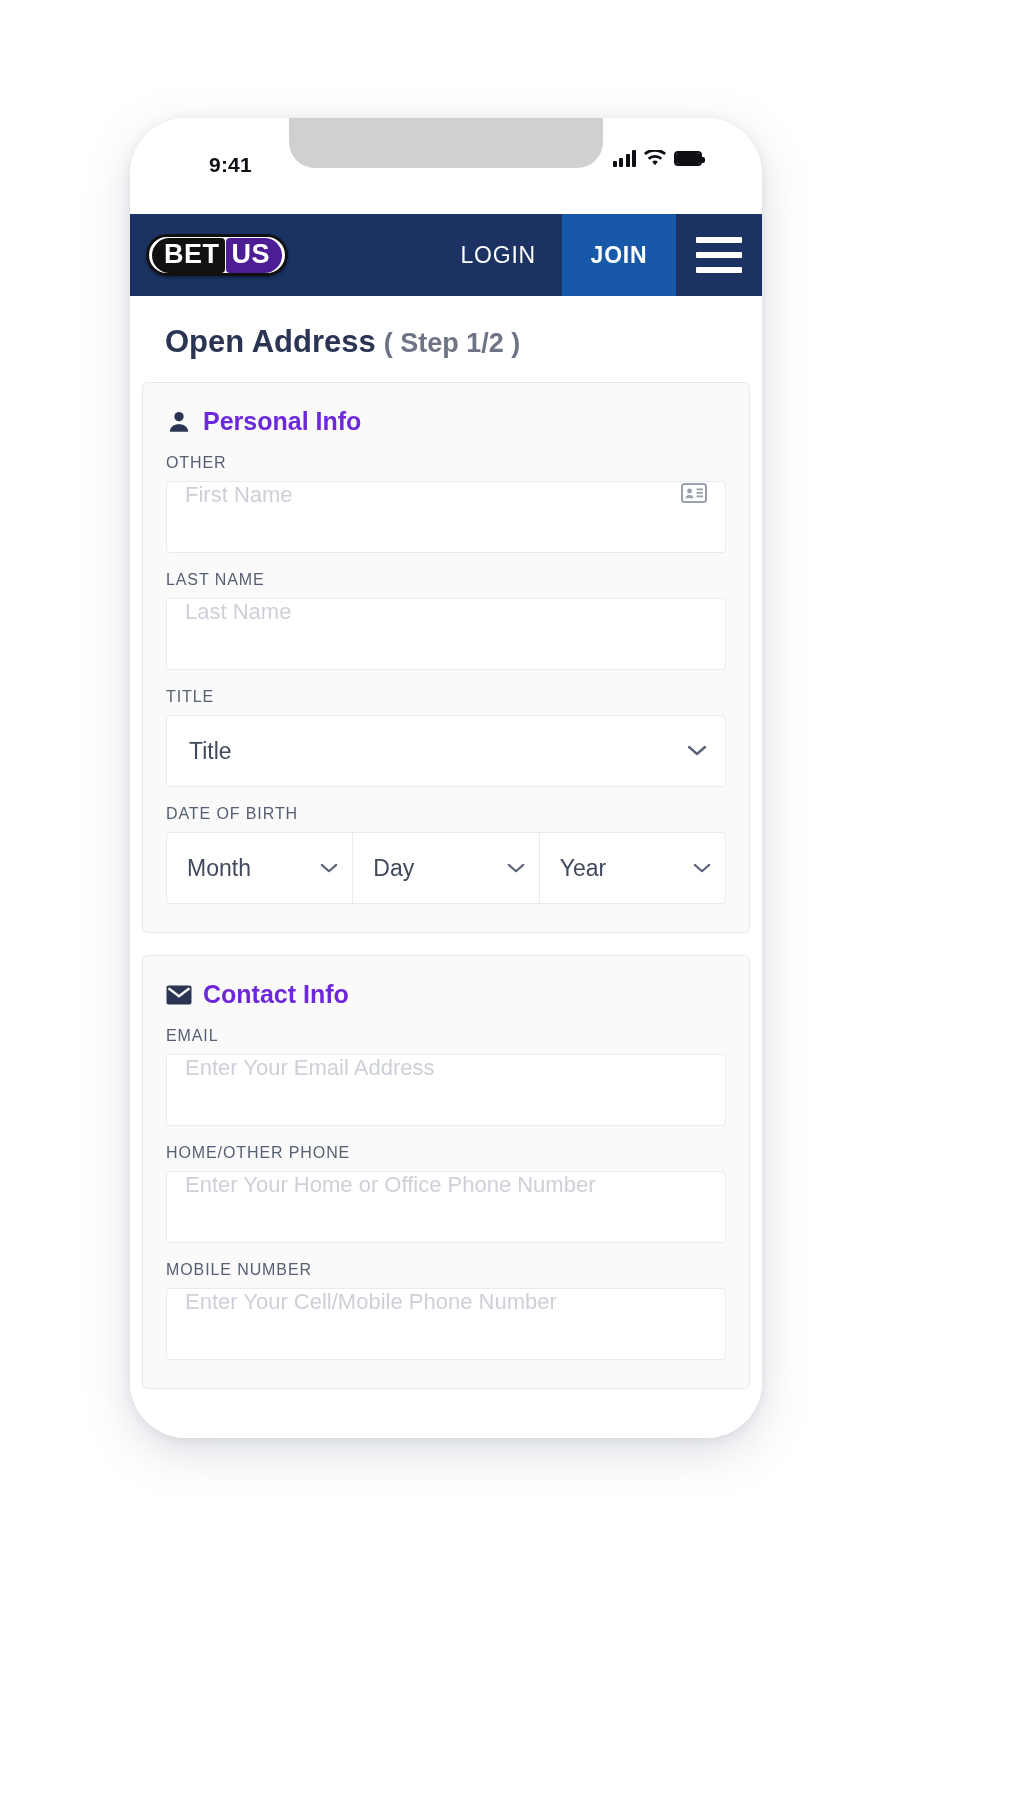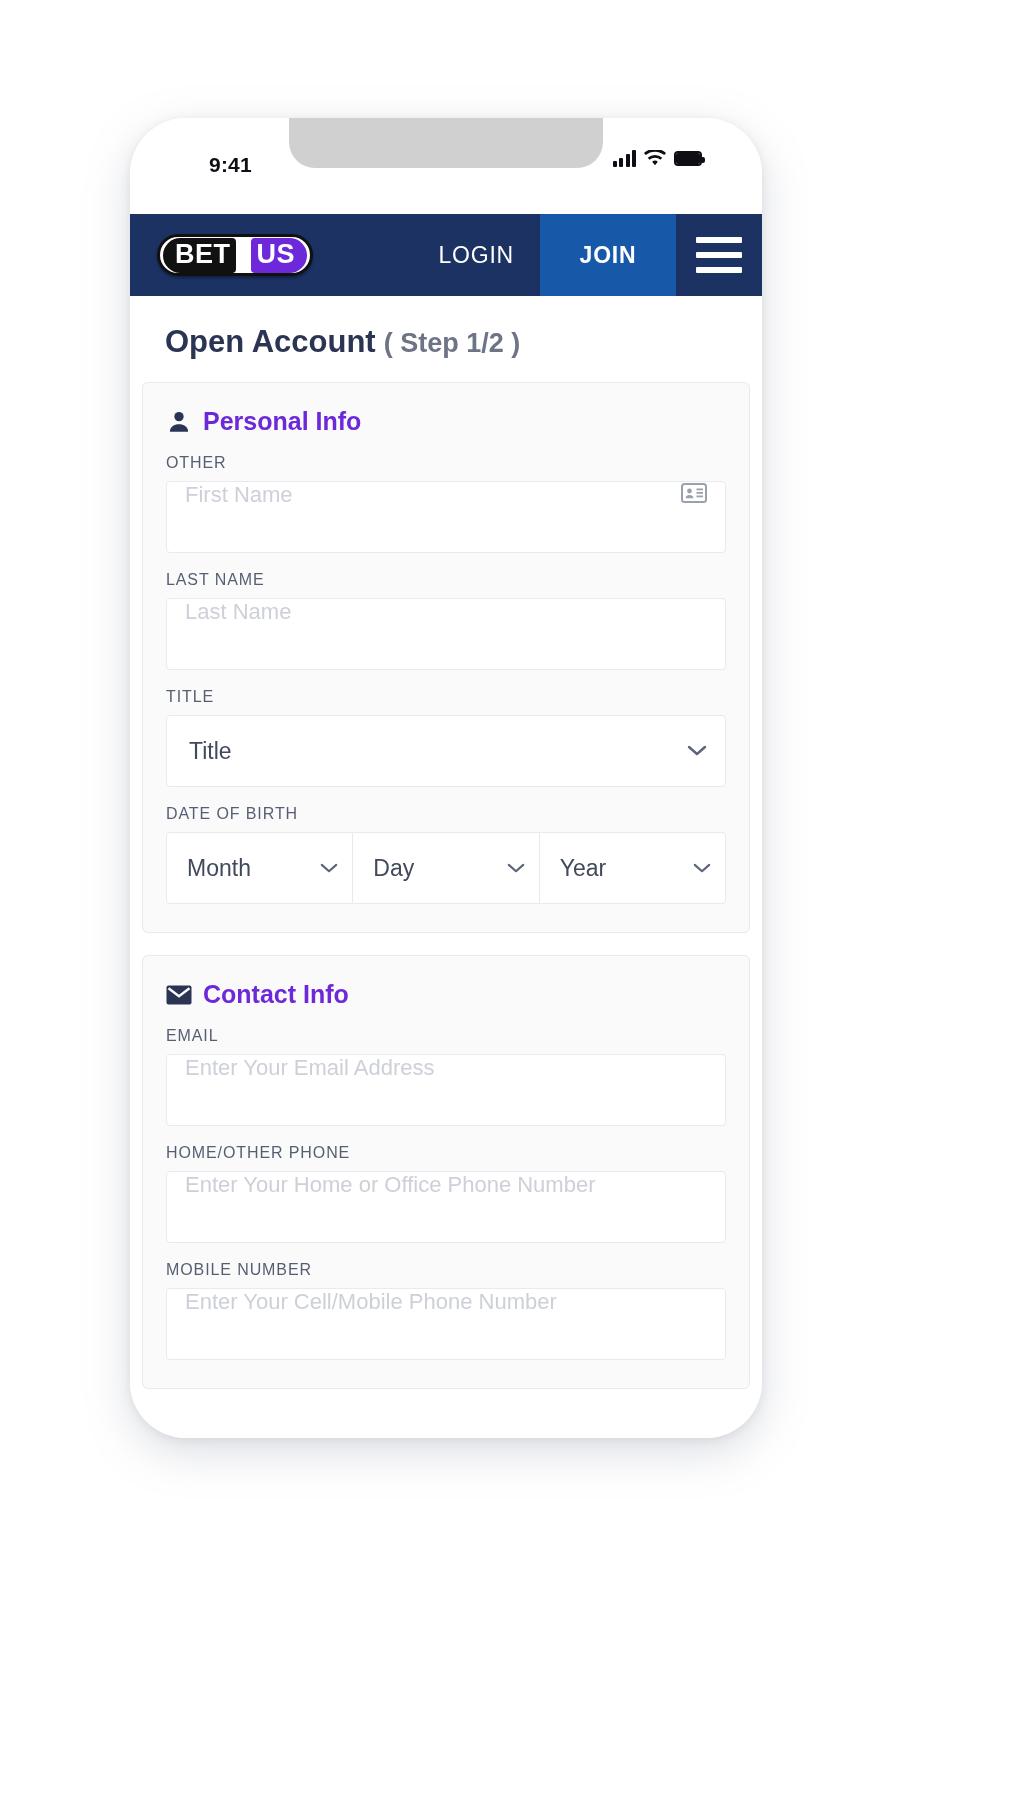"BET" .logo-wrap { padding-left: 27px -> 16px }
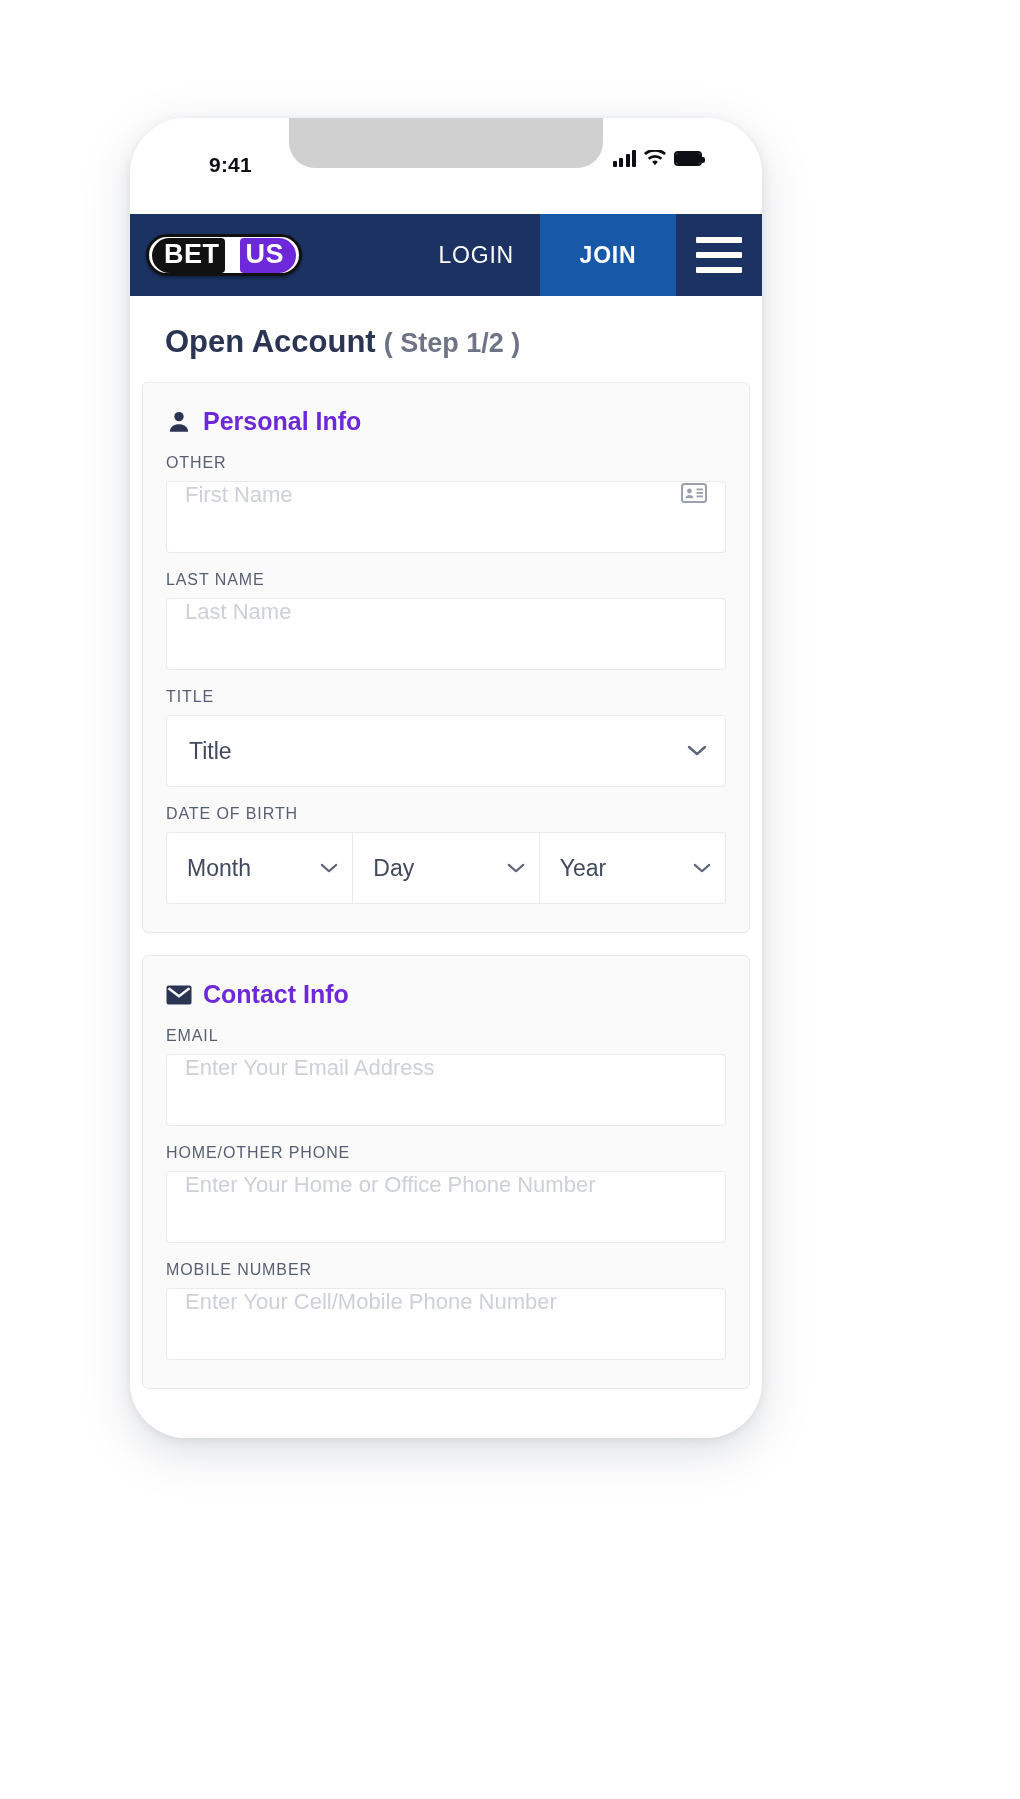"US" .logo-us { background: #6d28d9 -> #4c1d95; margin-left: 15px -> 1px }
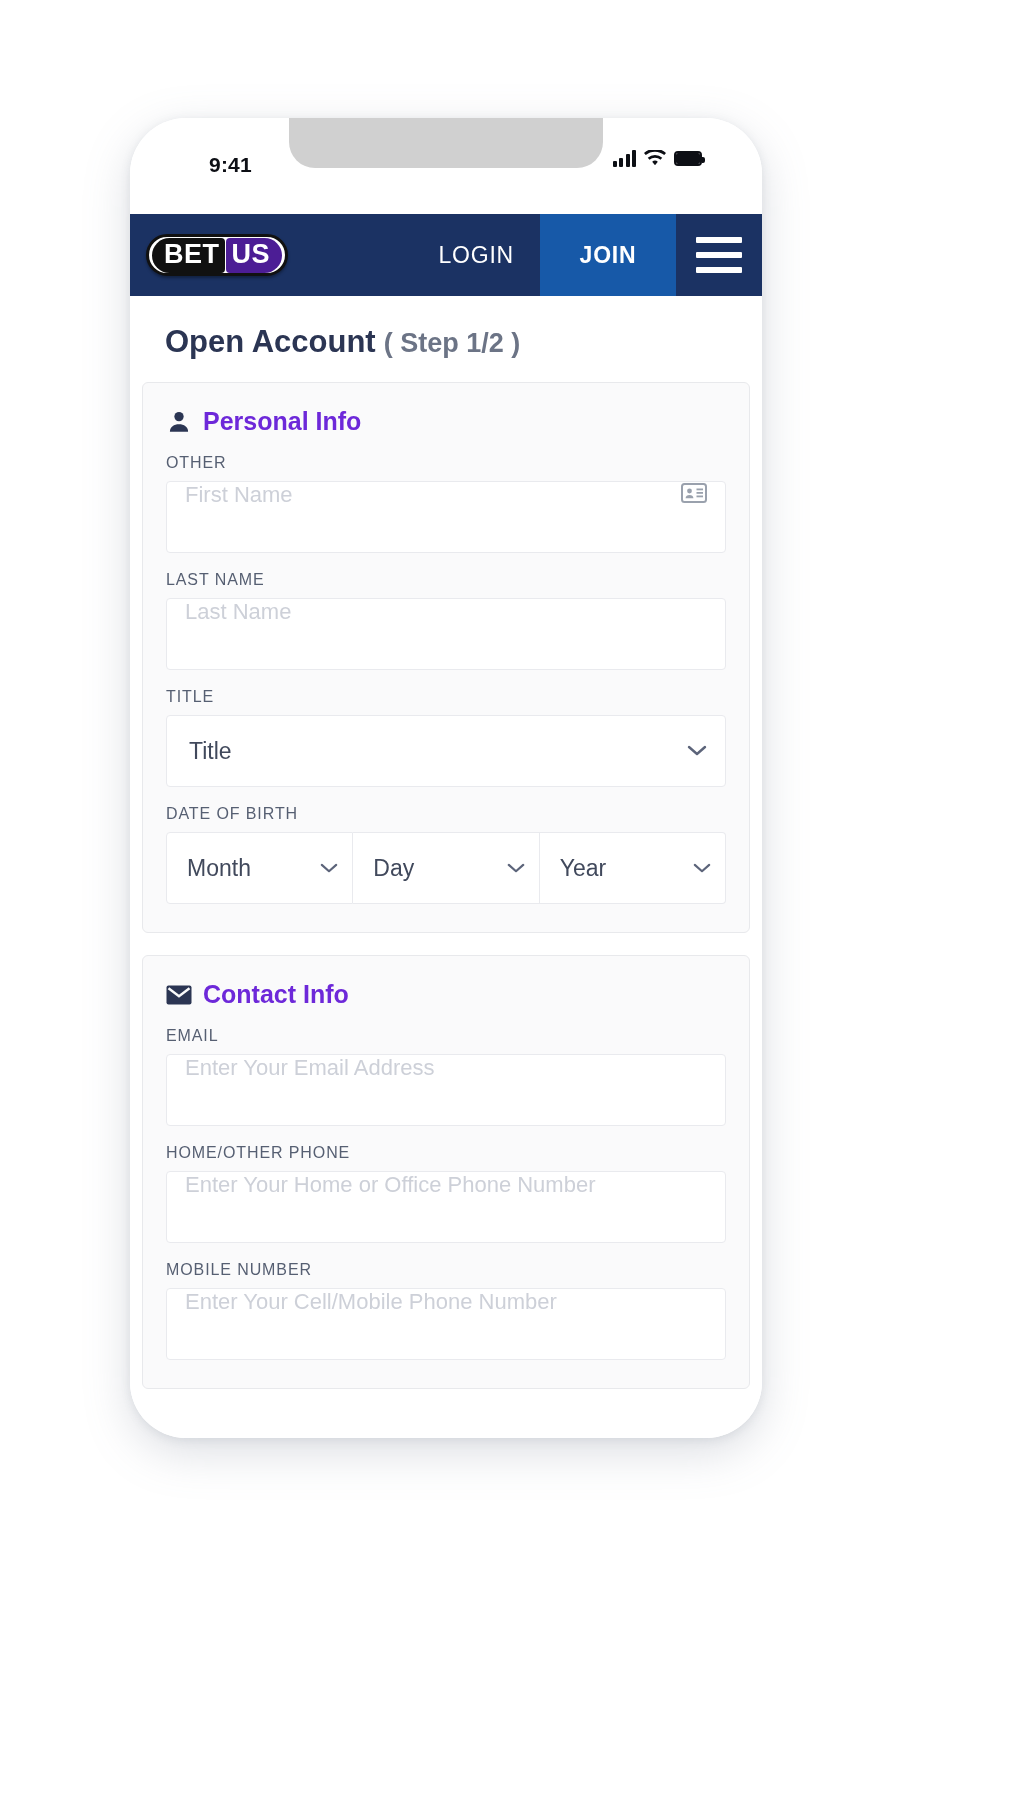"JOIN" .join-btn { width: 136px -> 114px }
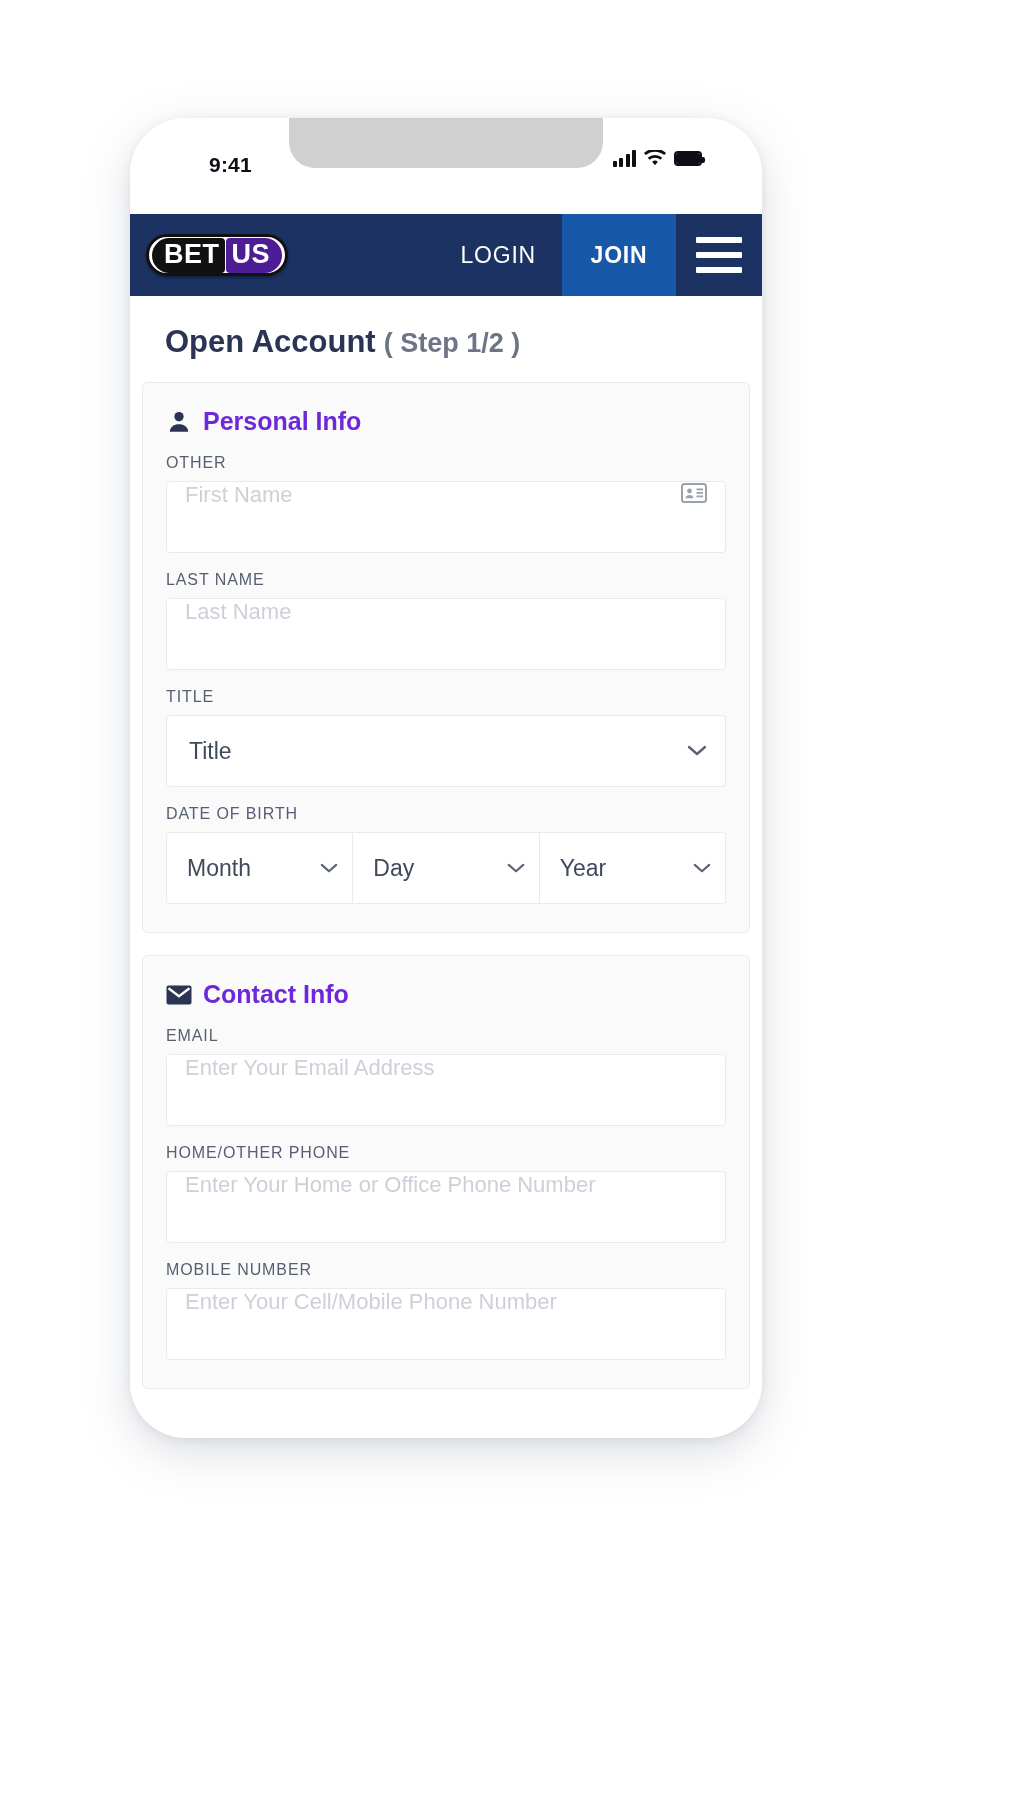"Open Account" span.bold { text: Account -> Address }
